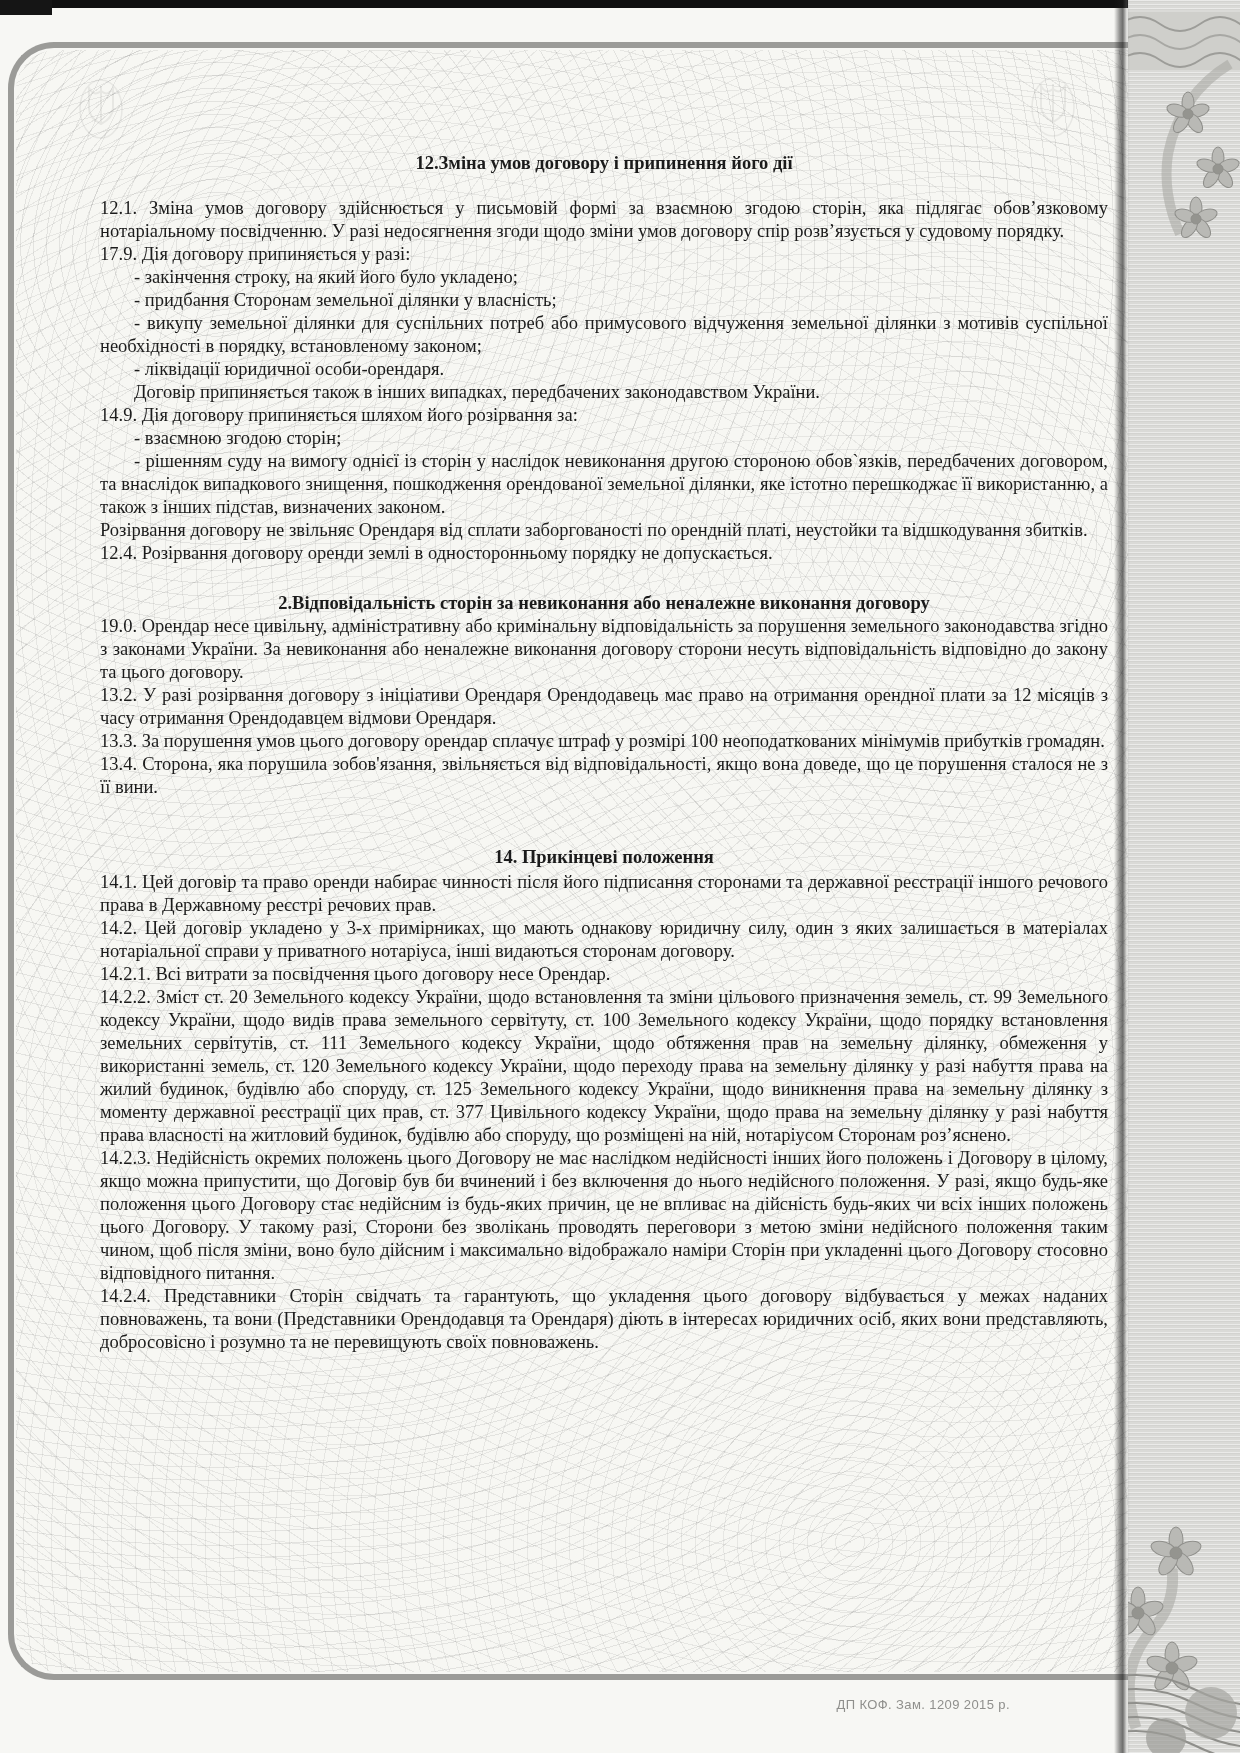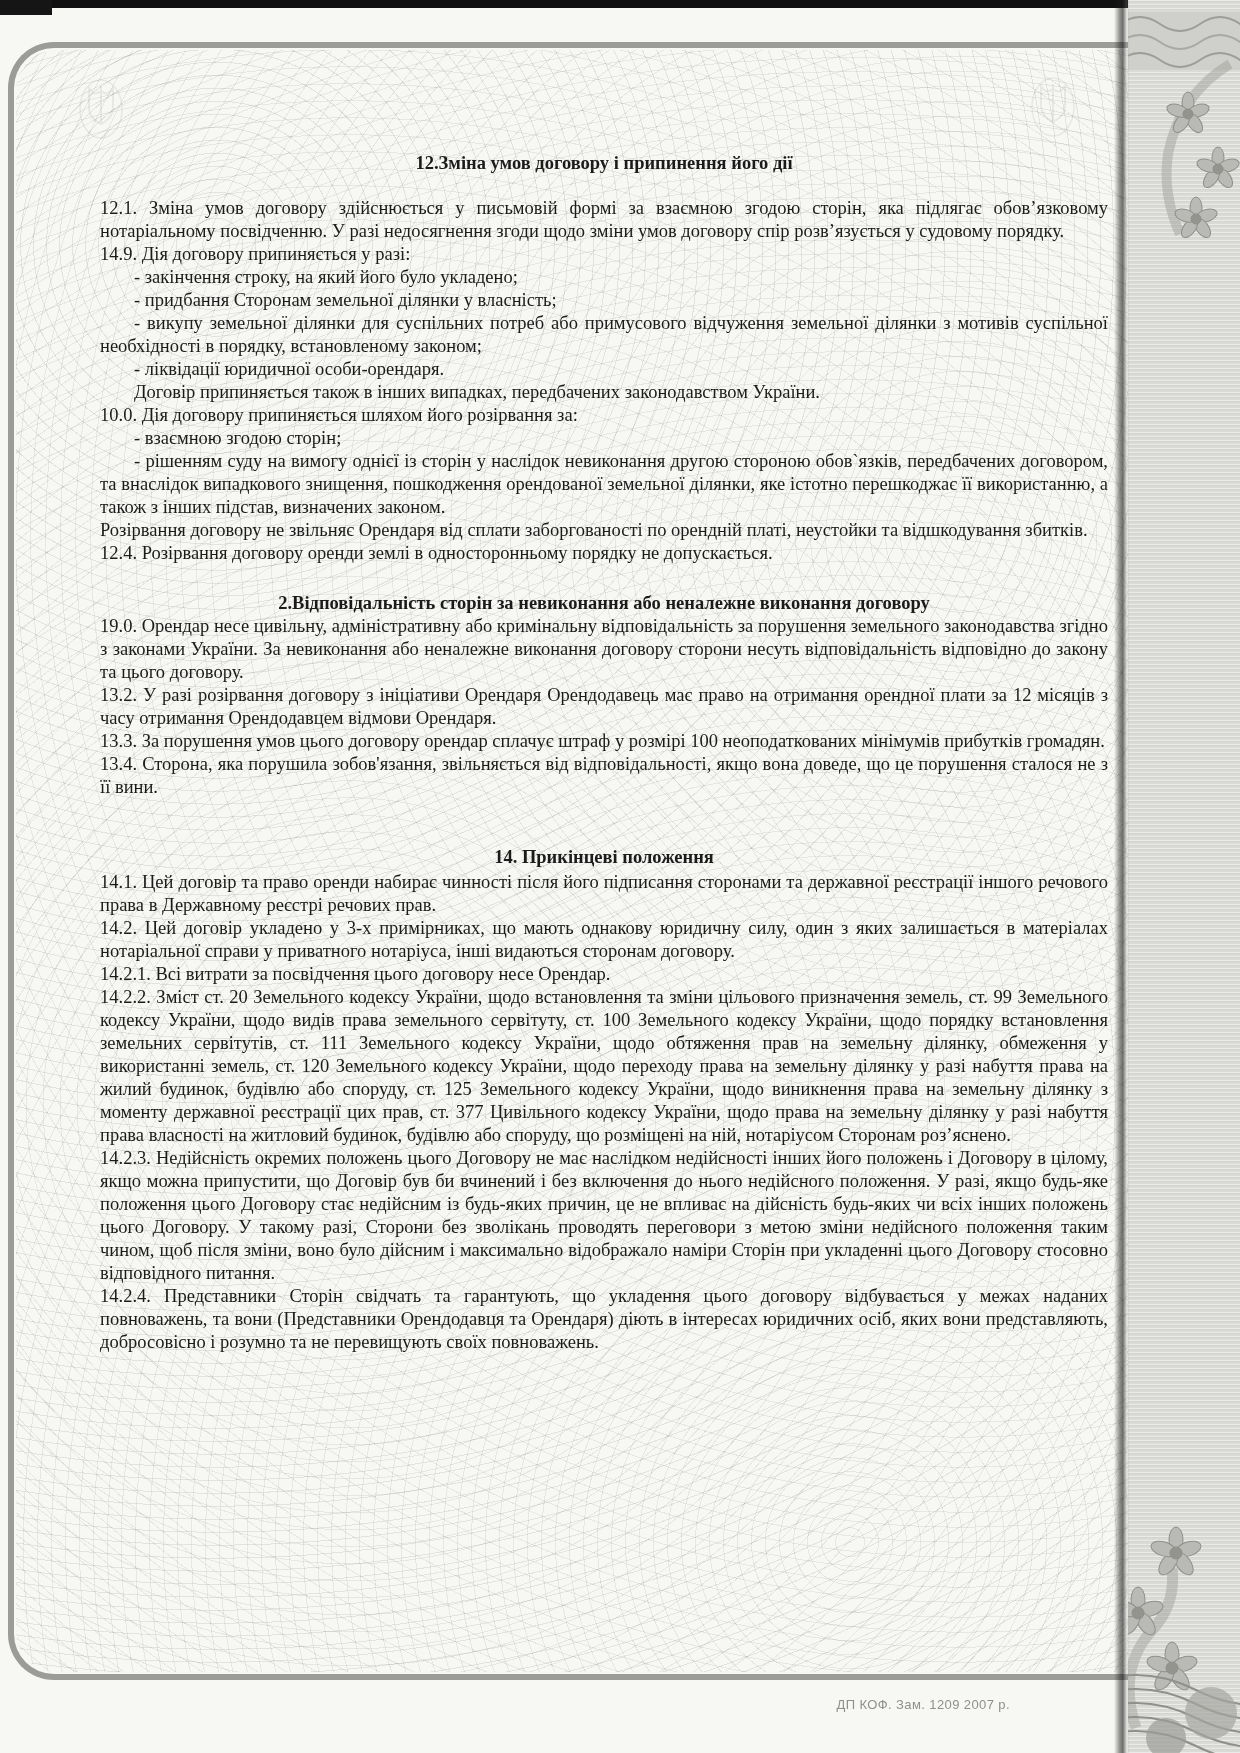"14.9. Дія договору припиняється у" p { text: 14.9 -> 17.9 }
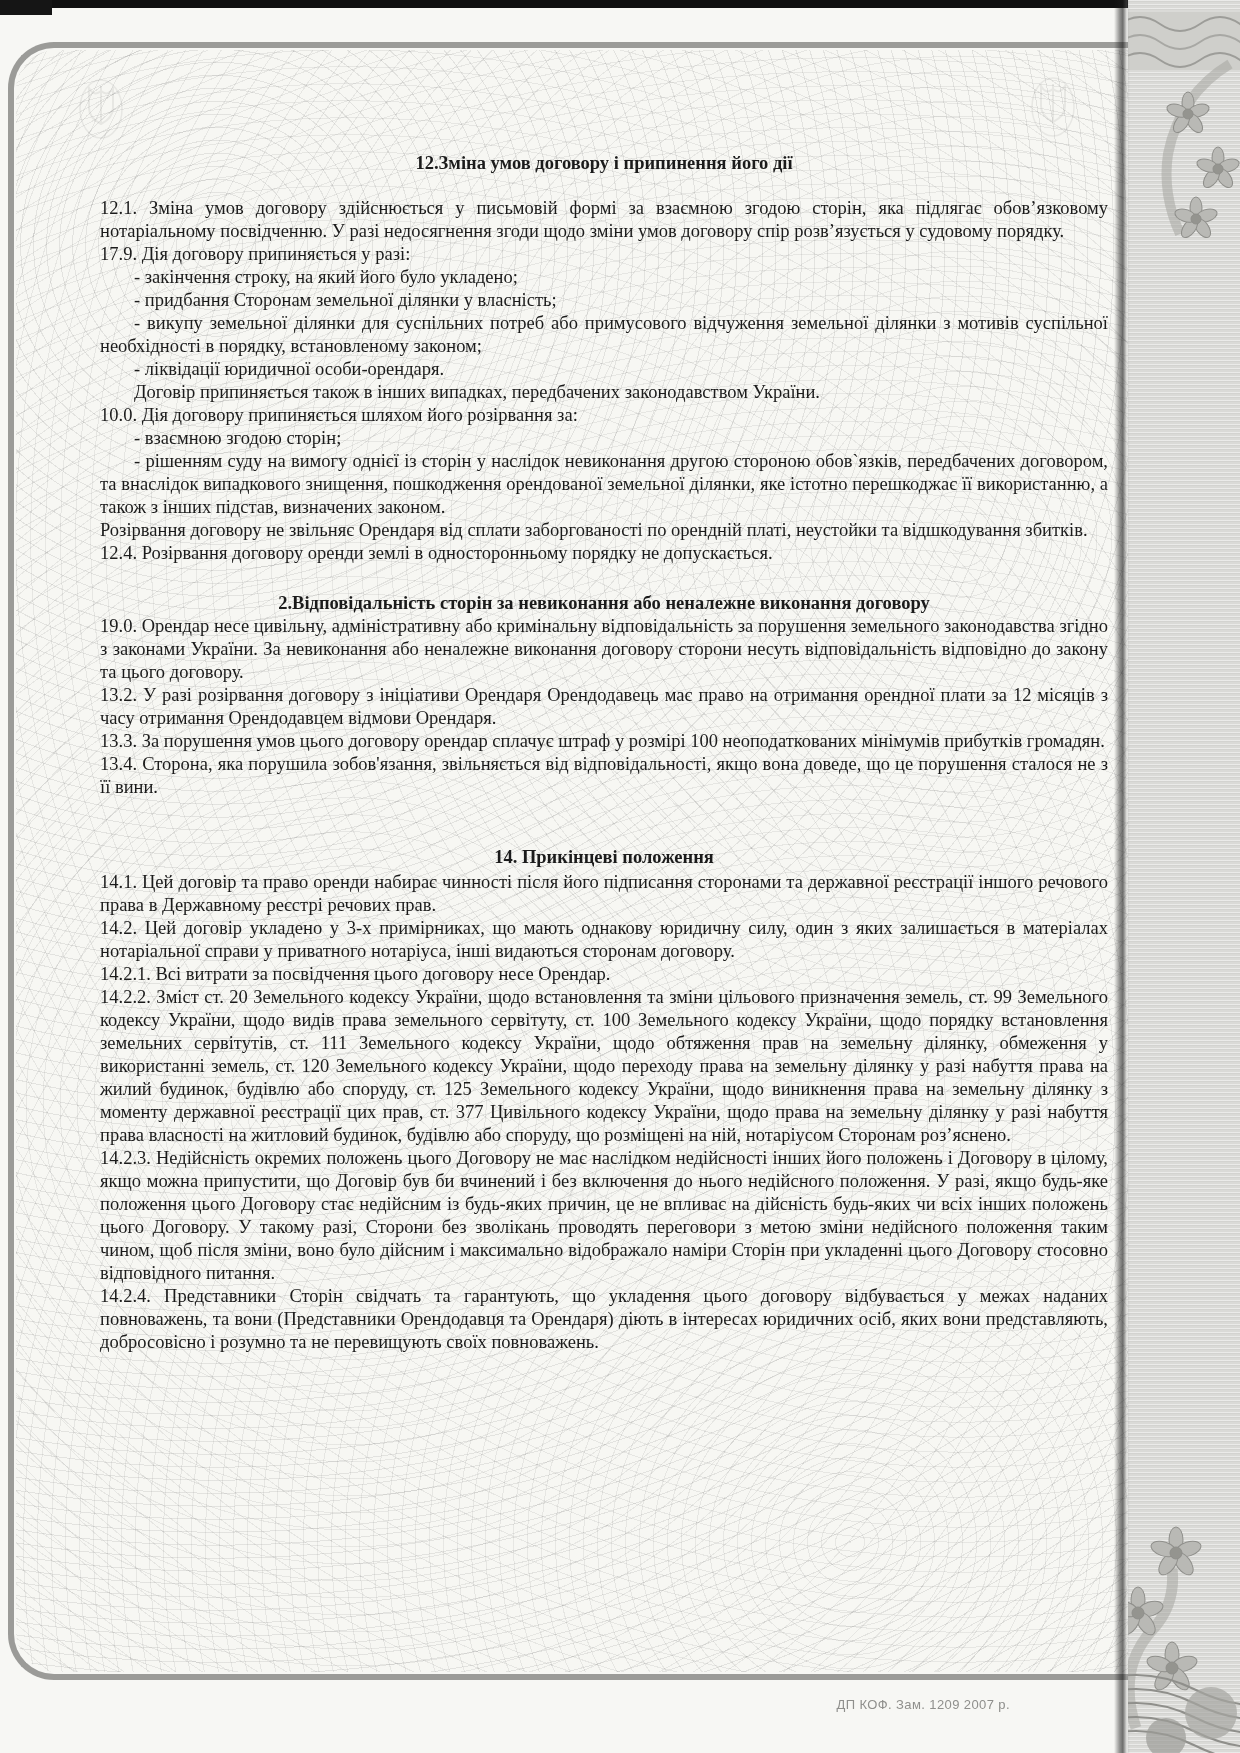"10.0. Дія договору припиняється шляхом" p { text: 10.0 -> 14.9 }
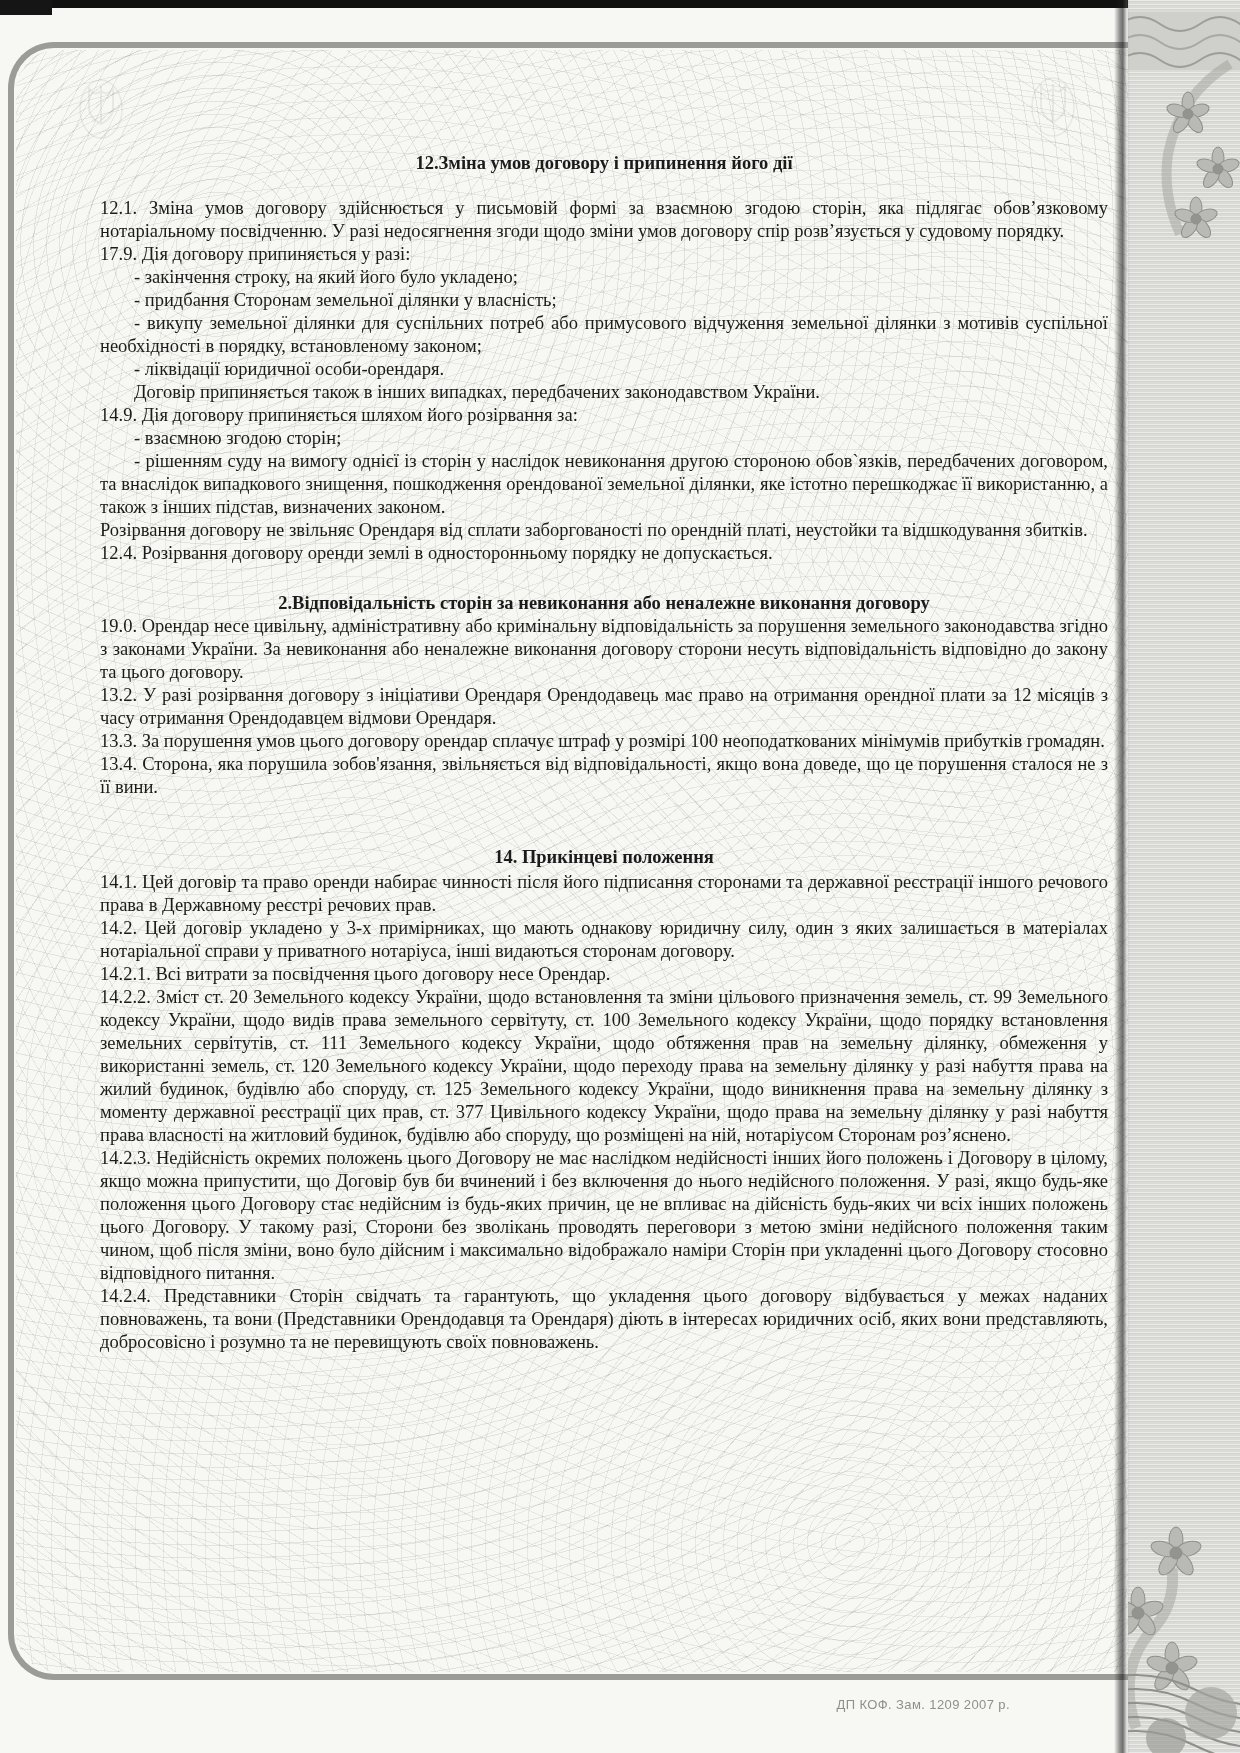"ДП КОФ. Зам. 1209 2007" div.imprint { text: 2007 -> 2015 }
